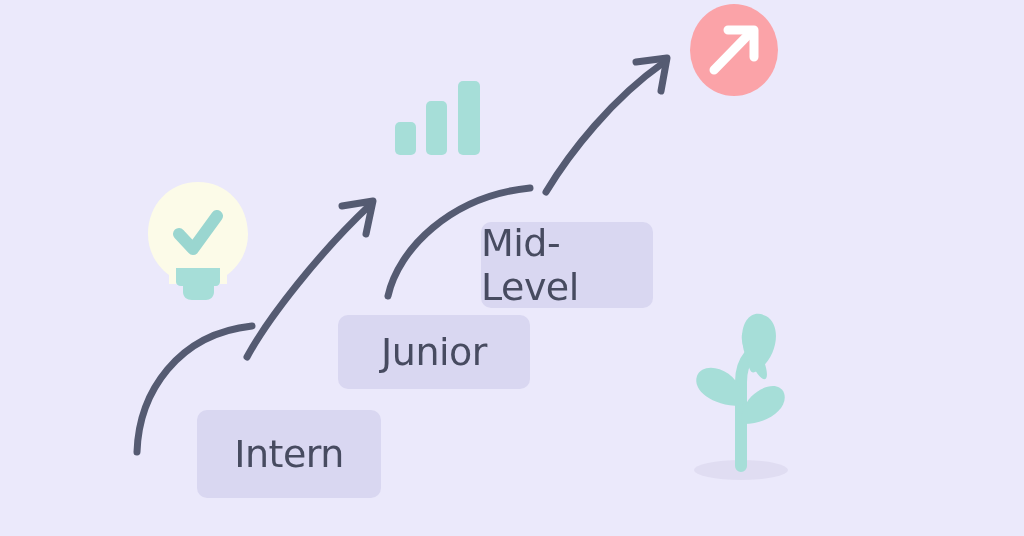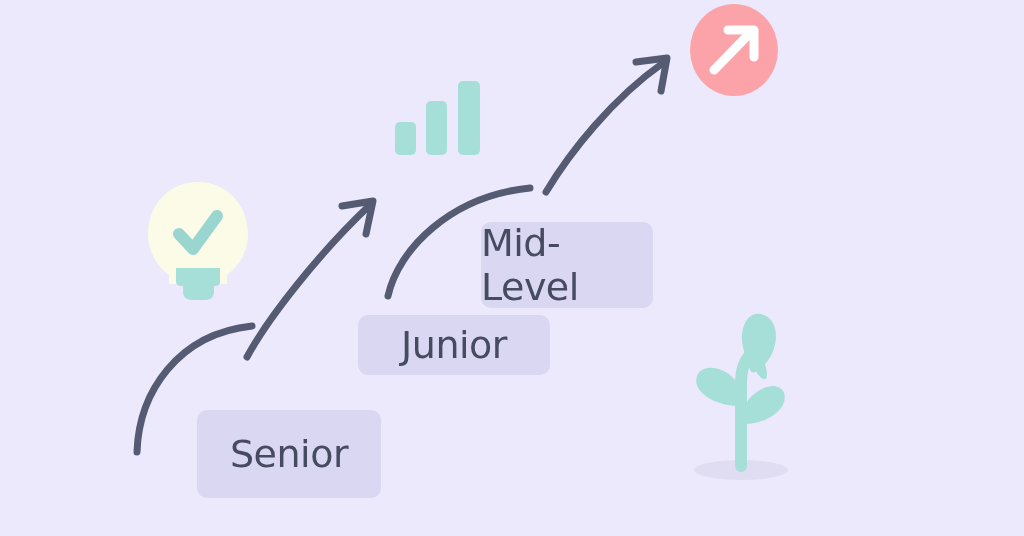"Junior" #label-junior { height: 60px -> 74px; left: 358px -> 338px }
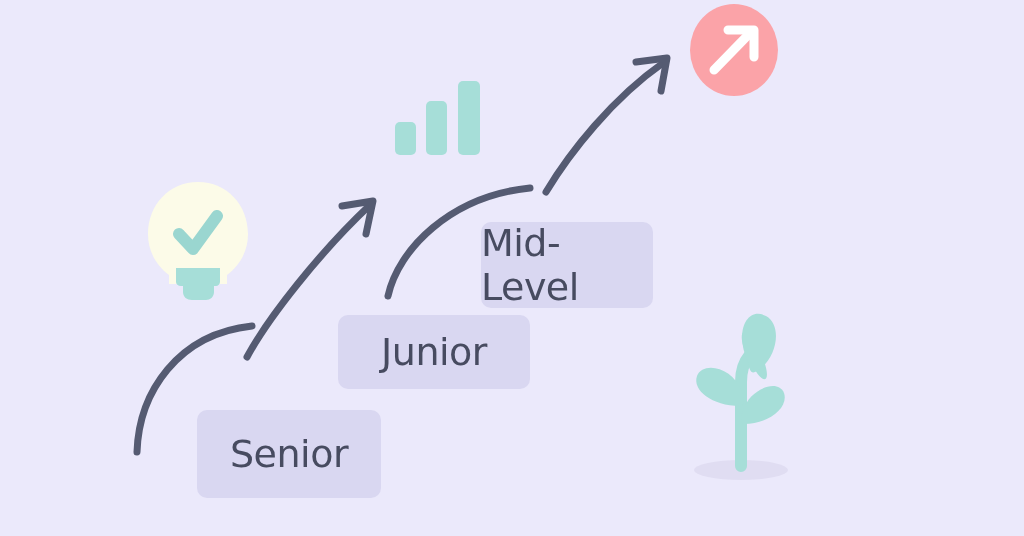"Senior" span { text: Senior -> Intern }
